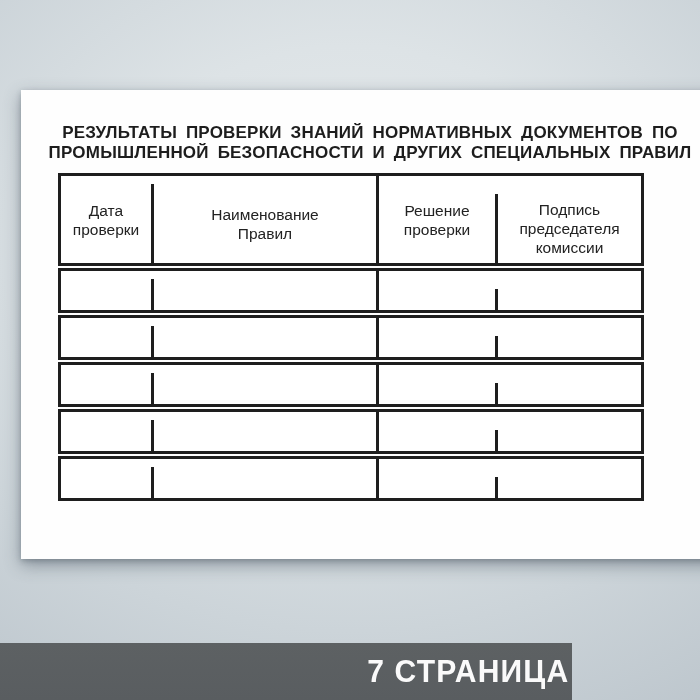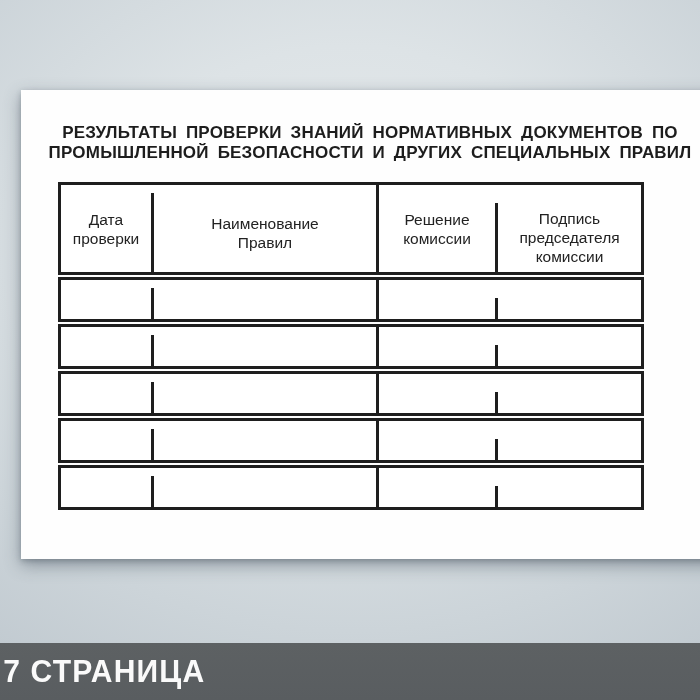"Дата" .results-table { top: 92px -> 83px }
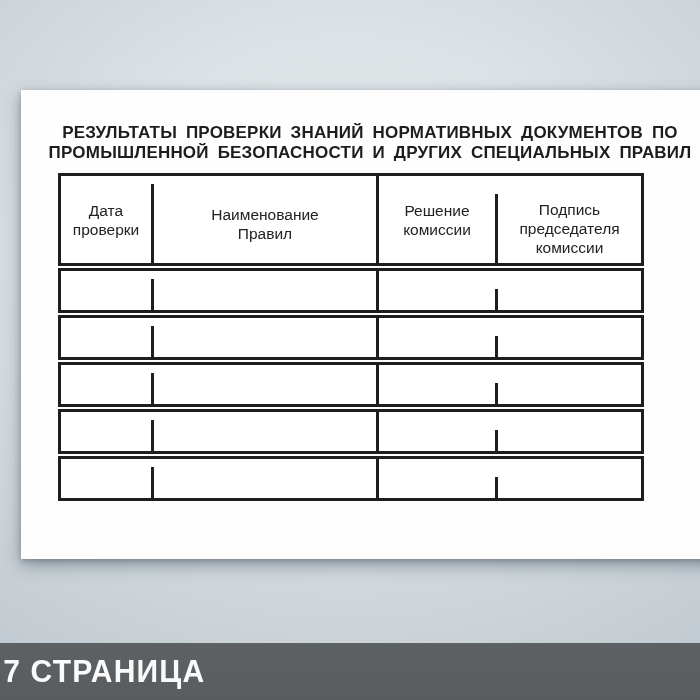"Решение" div.t-cell { text: комиссии -> проверки }
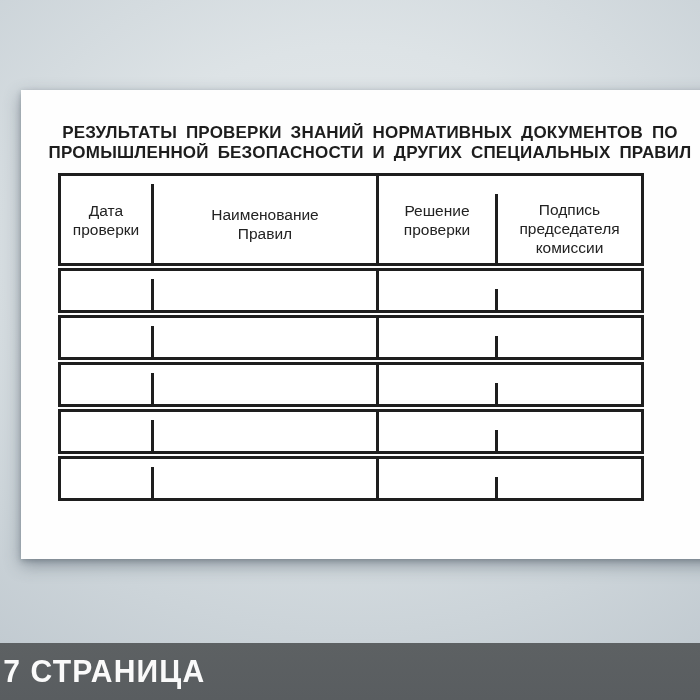"7 СТРАНИЦА" .footer-bar { justify-content: flex-start -> flex-end; width: 700px -> 572px }
